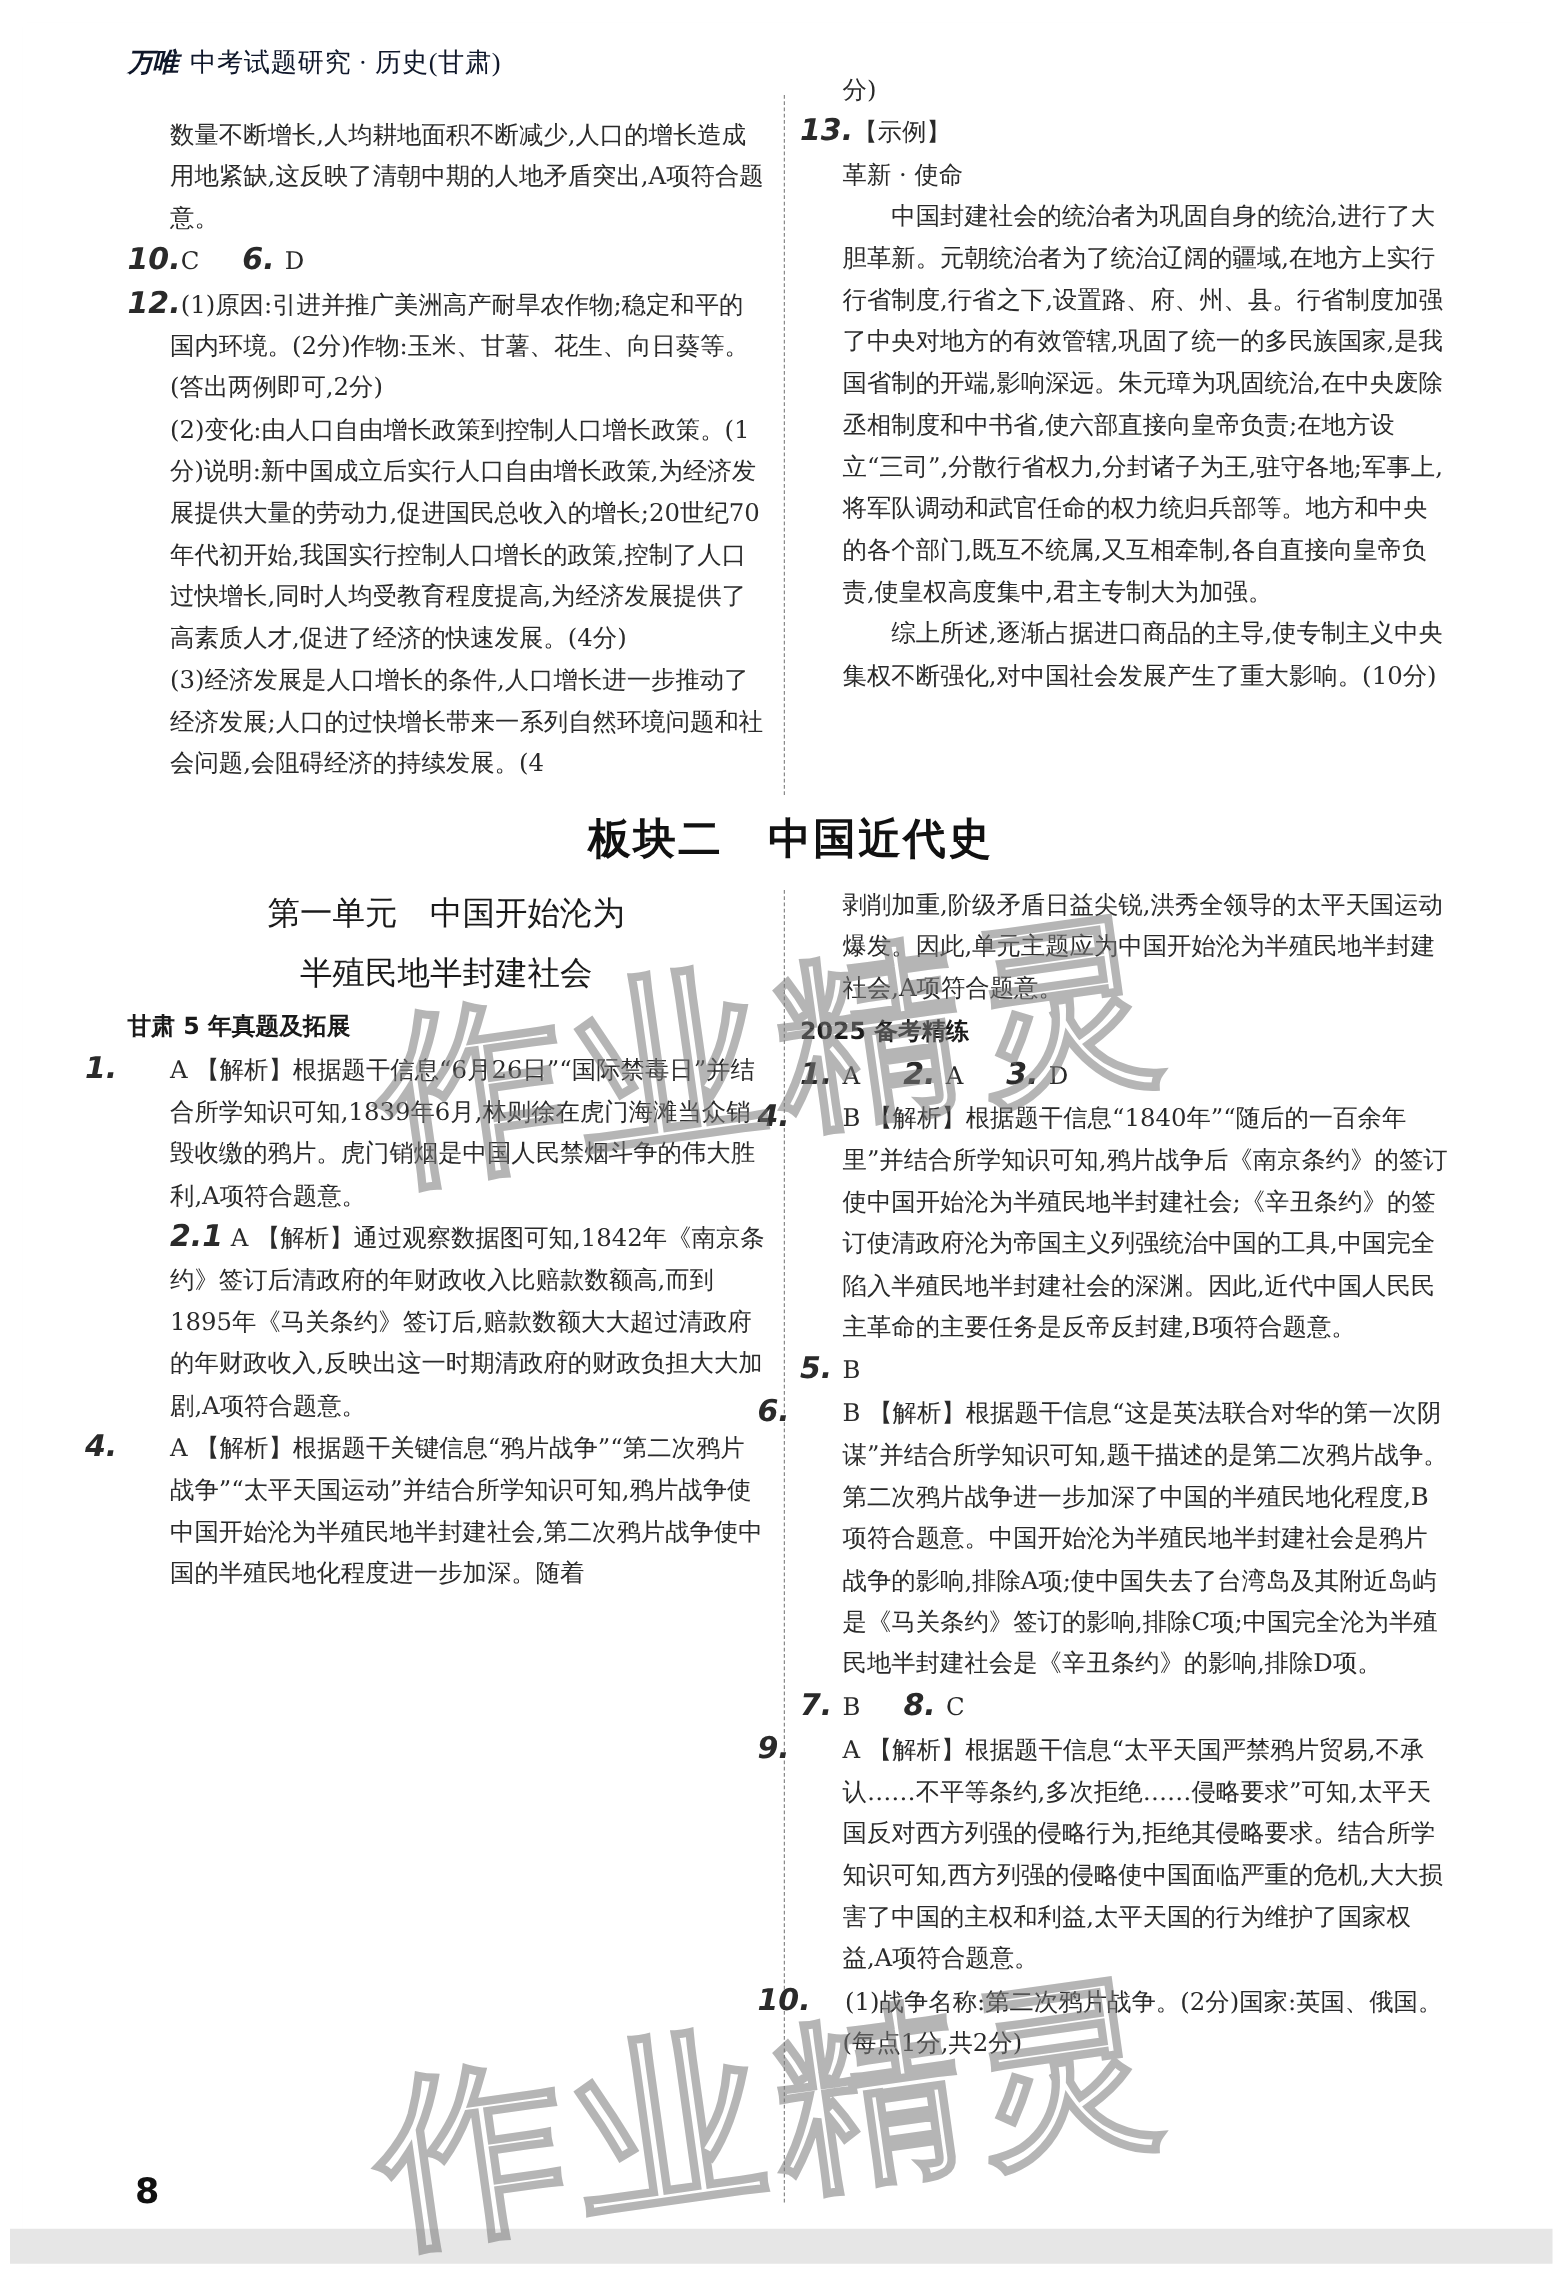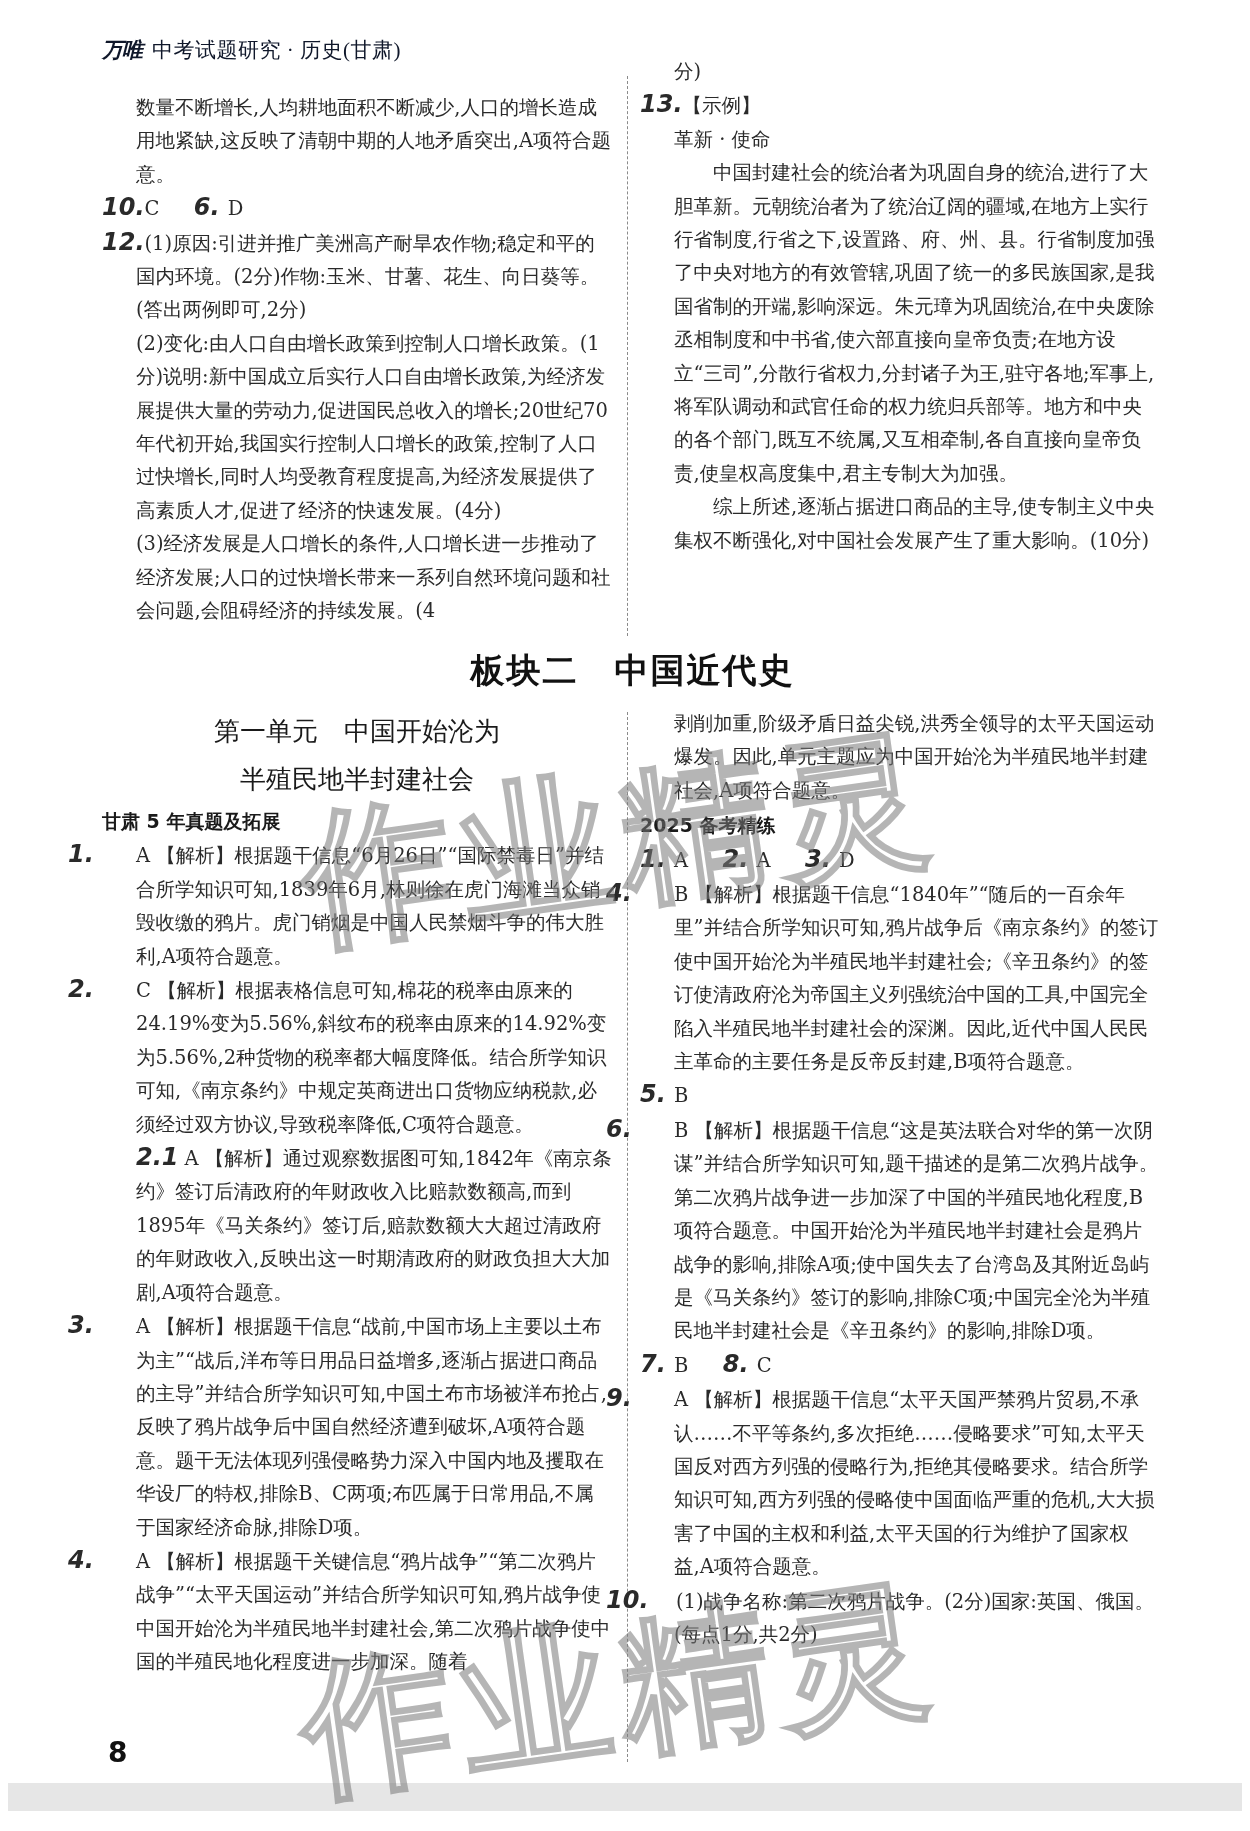"2. C" p.p { html: <p> <span>2.</span><span>C</span> <span>【解析】</span><span>根据表格信息可知,棉花的税率由原来的24.19%变为5.56%,斜纹布的税率由原来的14.92%变为5.56%,2种货物的税率都大幅度降低。结合所学知识可知,《南京条约》中规定英商进出口货物应纳税款,必须经过双方协议,导致税率降低,C项符合题意。</span> </p> -> none }
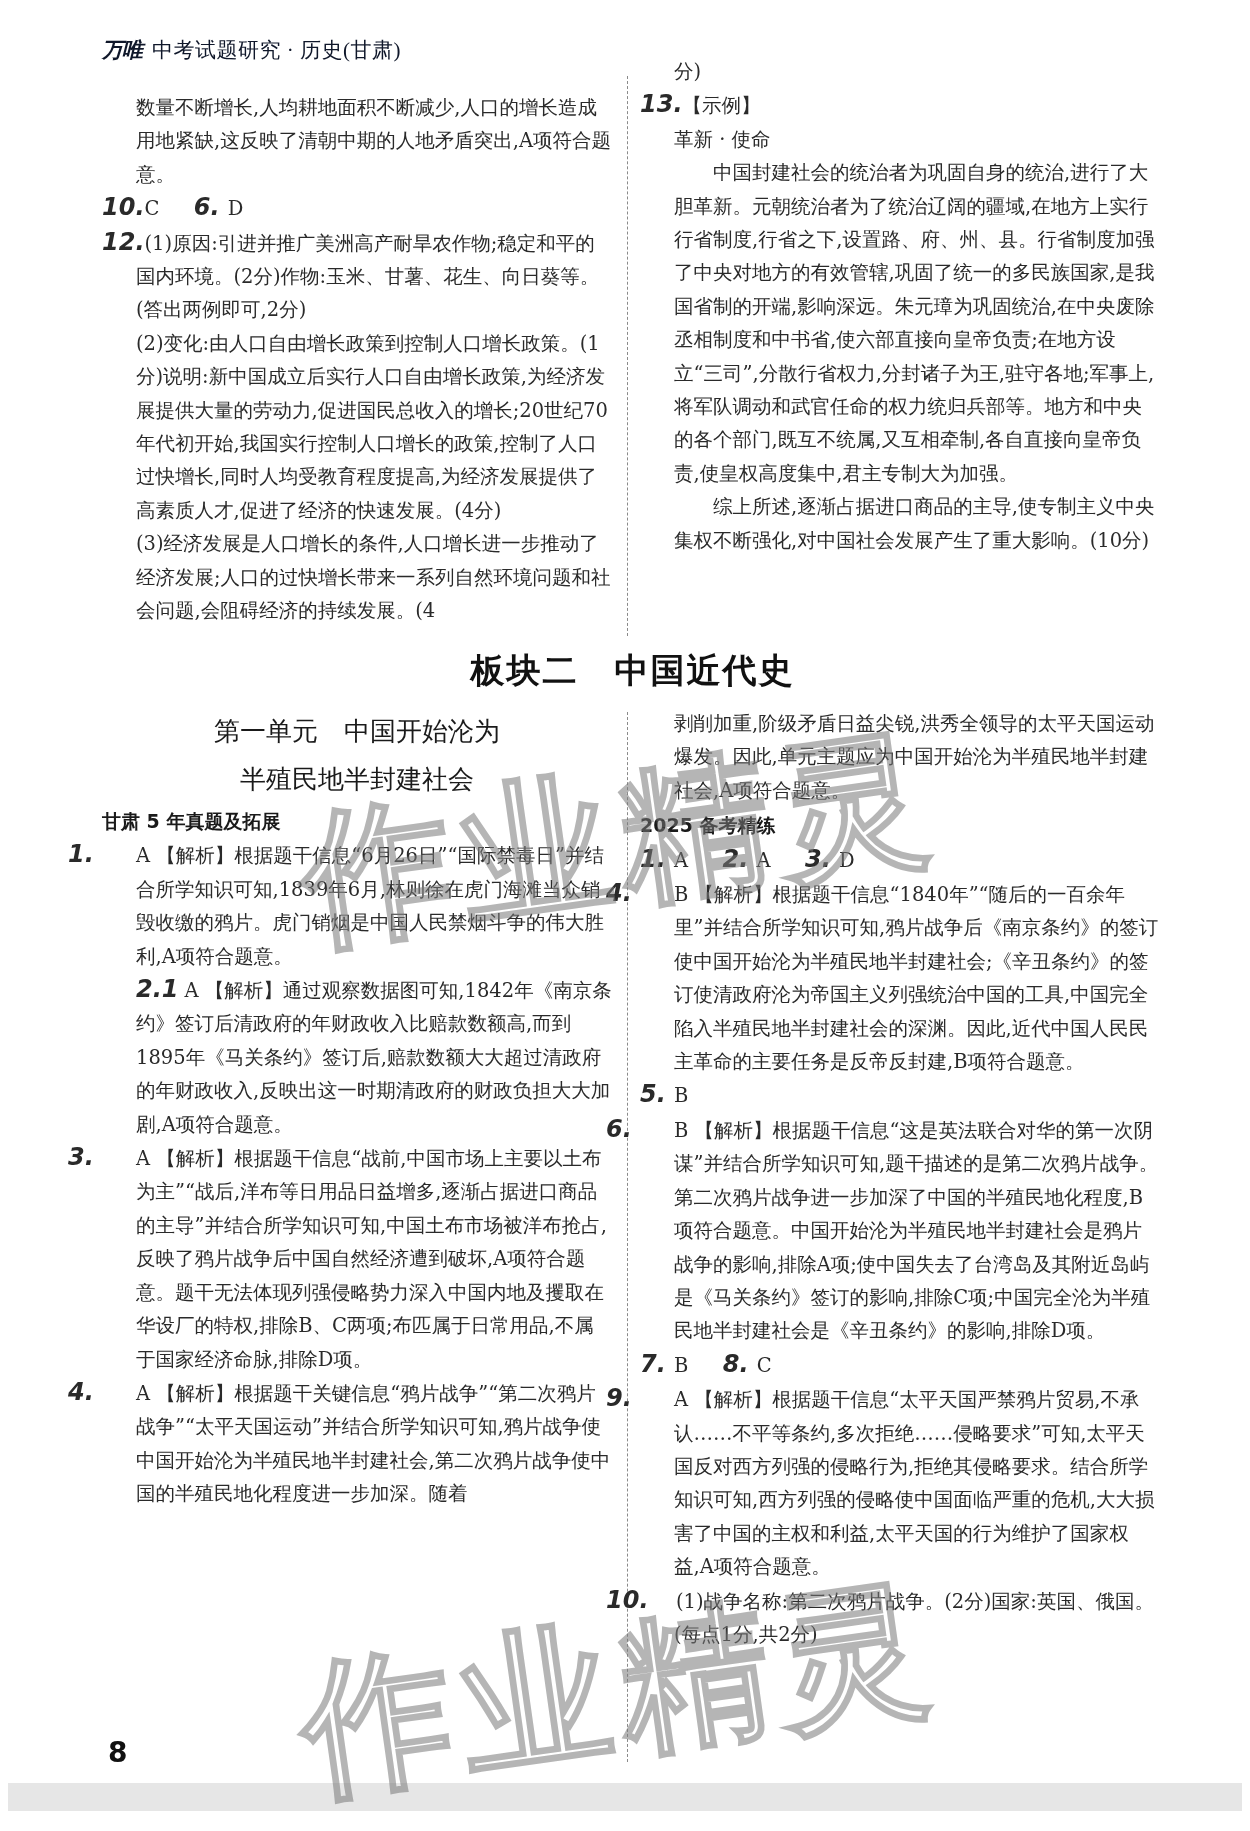"3. A" p.p { html: <p> <span>3.</span><span>A</span> <span>【解析】</span><span>根据题干信息“战前,中国市场上主要以土布为主”“战后,洋布等日用品日益增多,逐渐占据进口商品的主导”并结合所学知识可知,中国土布市场被洋布抢占,反映了鸦片战争后中国自然经济遭到破坏,A项符合题意。题干无法体现列强侵略势力深入中国内地及攫取在华设厂的特权,排除B、C两项;布匹属于日常用品,不属于国家经济命脉,排除D项。</span> </p> -> none }
